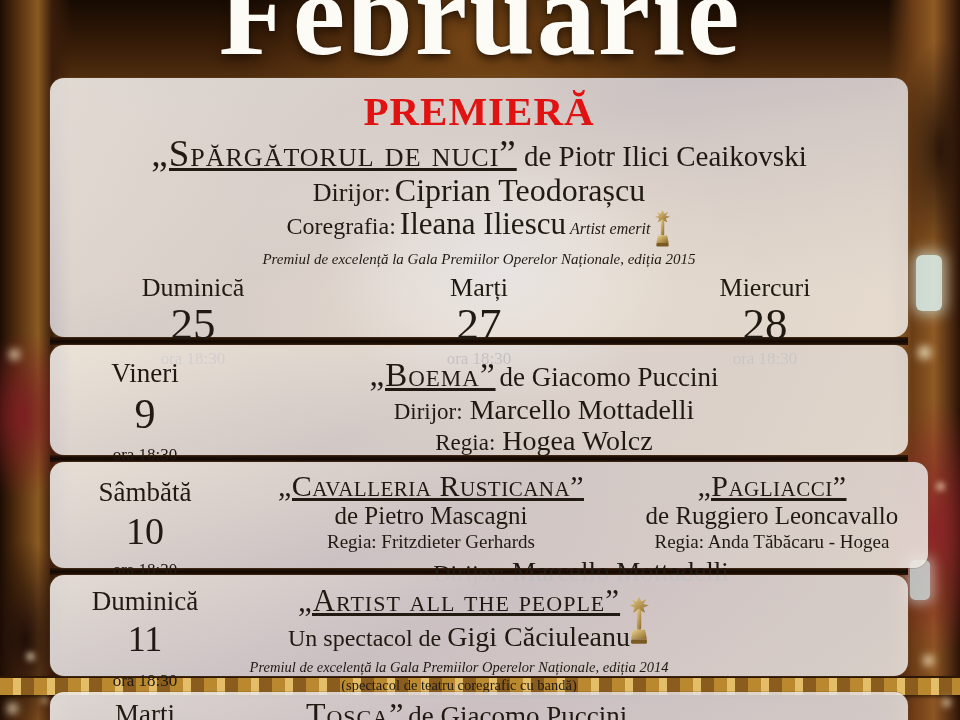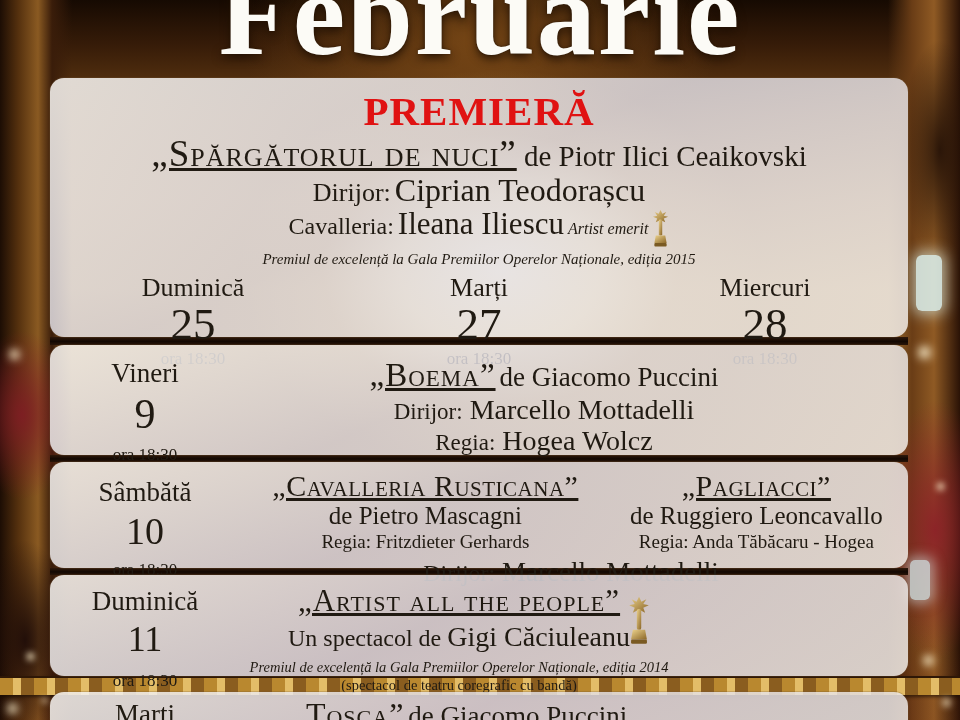"Cavalleria:" span.lbl2 { text: Cavalleria -> Coregrafia }
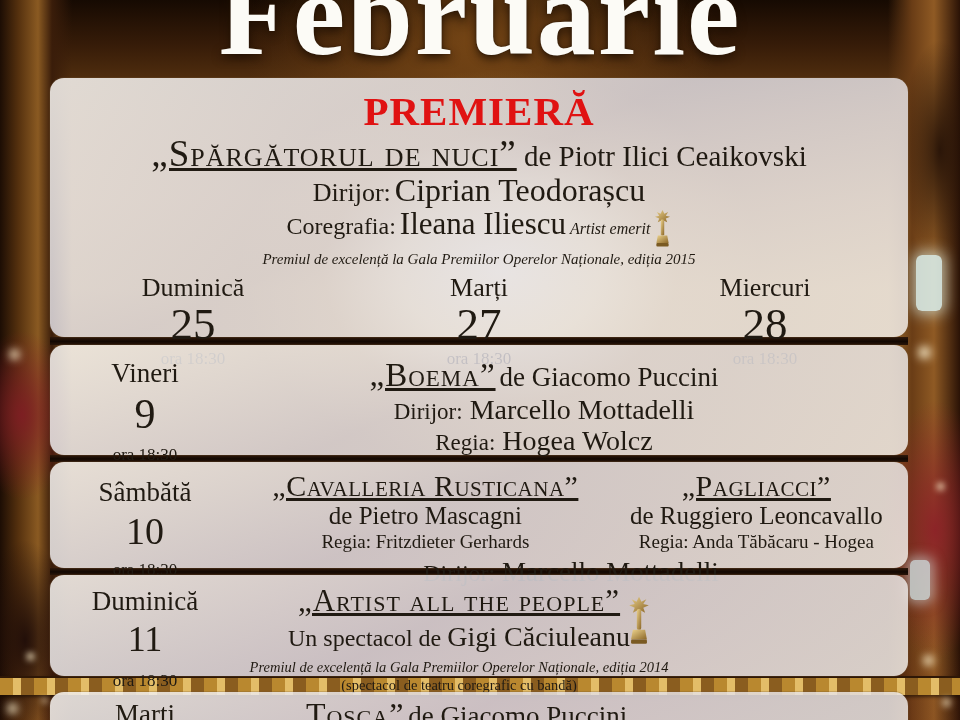"Sâmbătă" .row-sambata { padding-left: none -> 20px }
